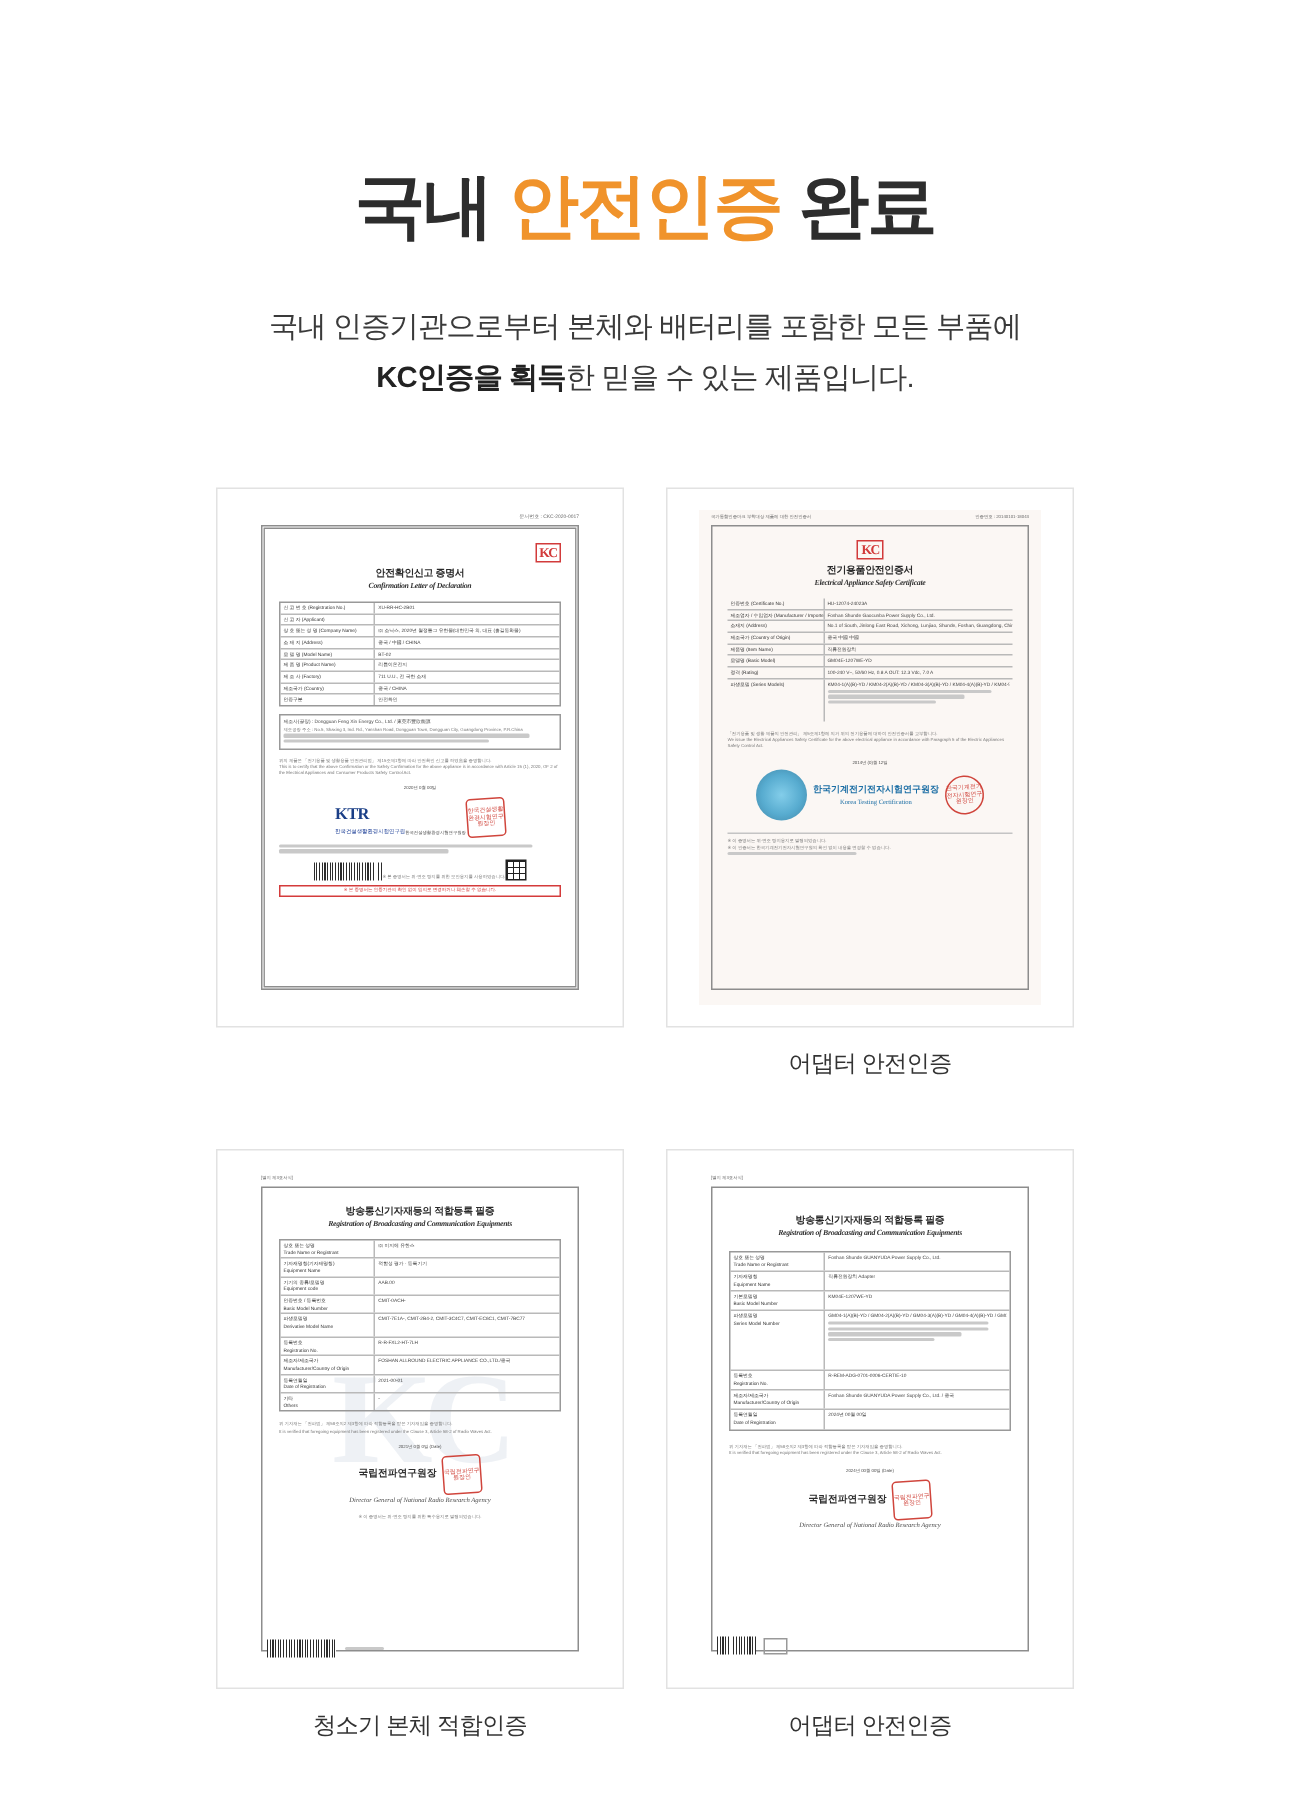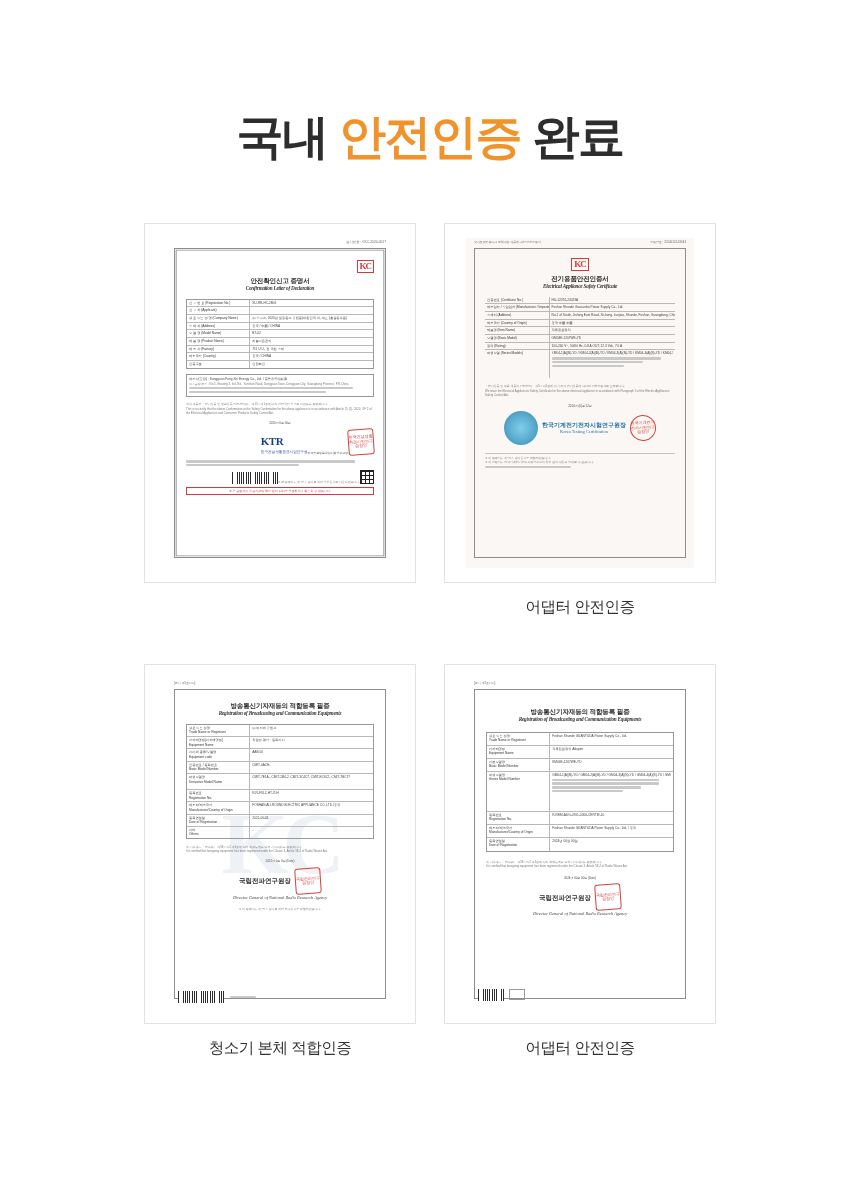"국내 인증기관으로부터 본체와 배터리를 포함한" p.subhead { html: none -> <p> <span>국내 인증기관으로부터 본체와 배터리를 포함한 모든 부품에</span><br> <span>KC인증을 획득</span><span>한 믿을 수 있는 제품입니다.</span> </p> }
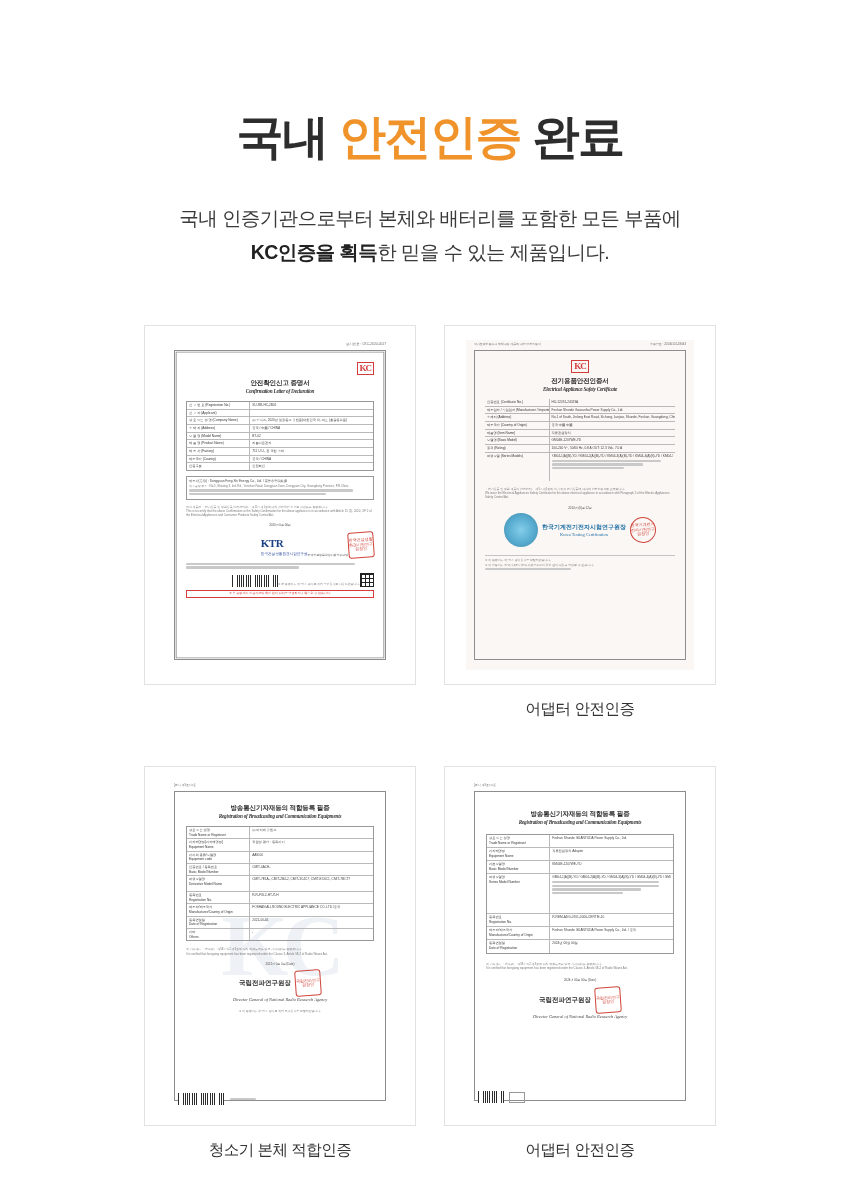"KTR" .flexb { justify-content: flex-end -> center }
